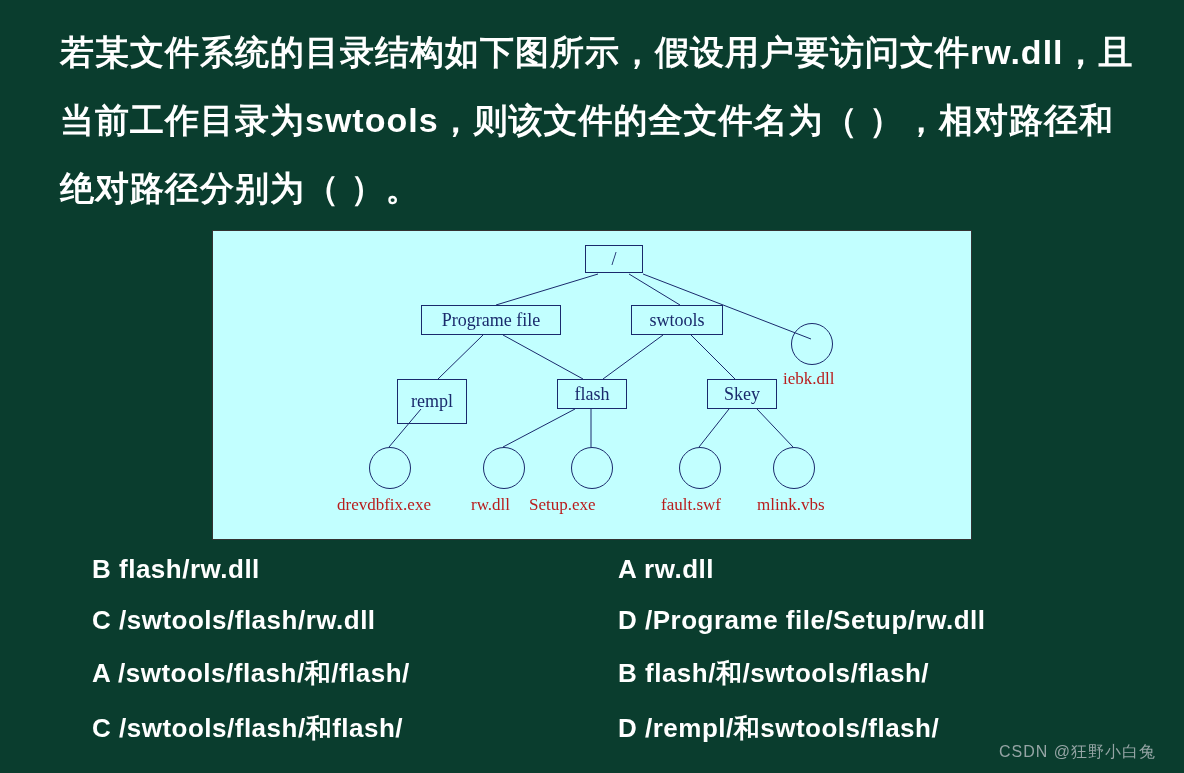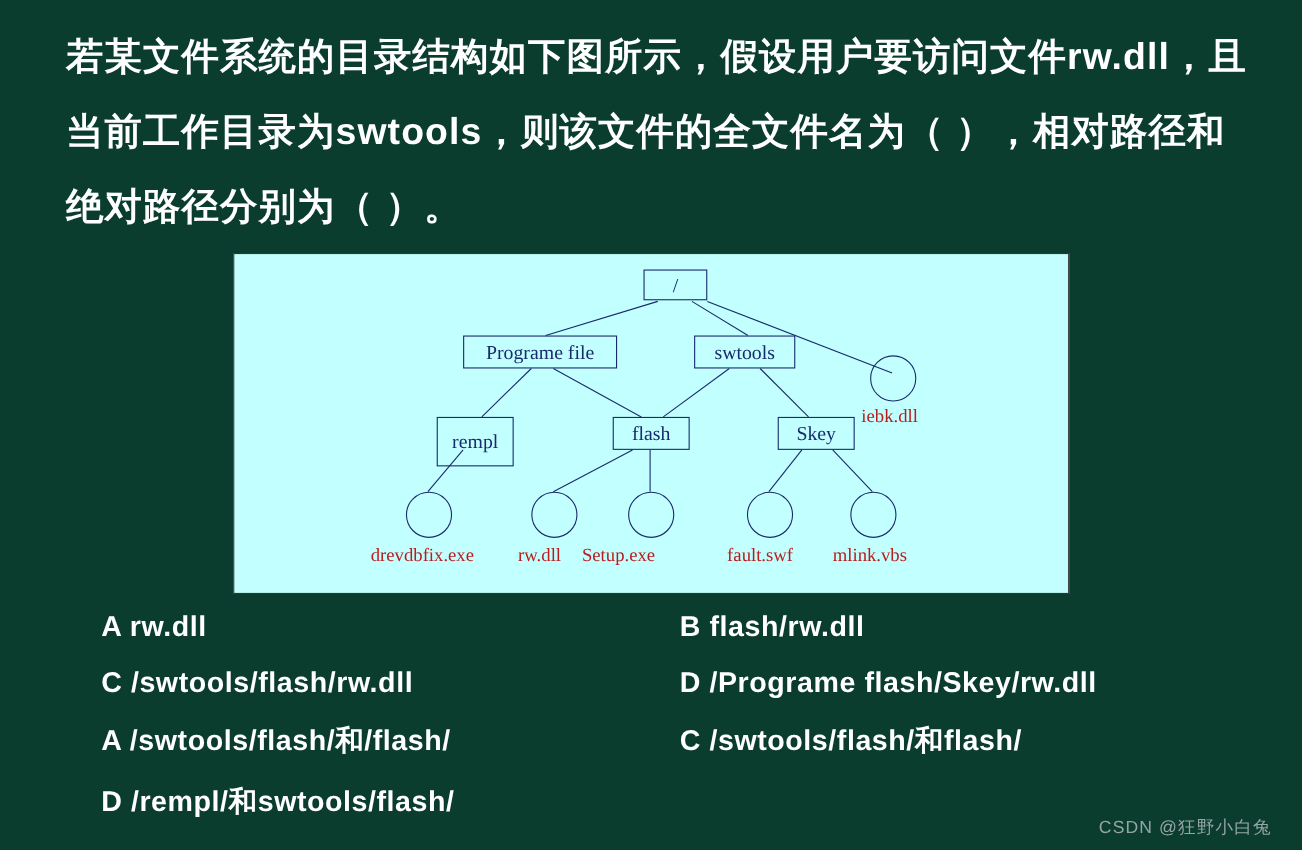"A rw.dll" div { order: before "B flash/rw.dll" -> after "B flash/rw.dll" }
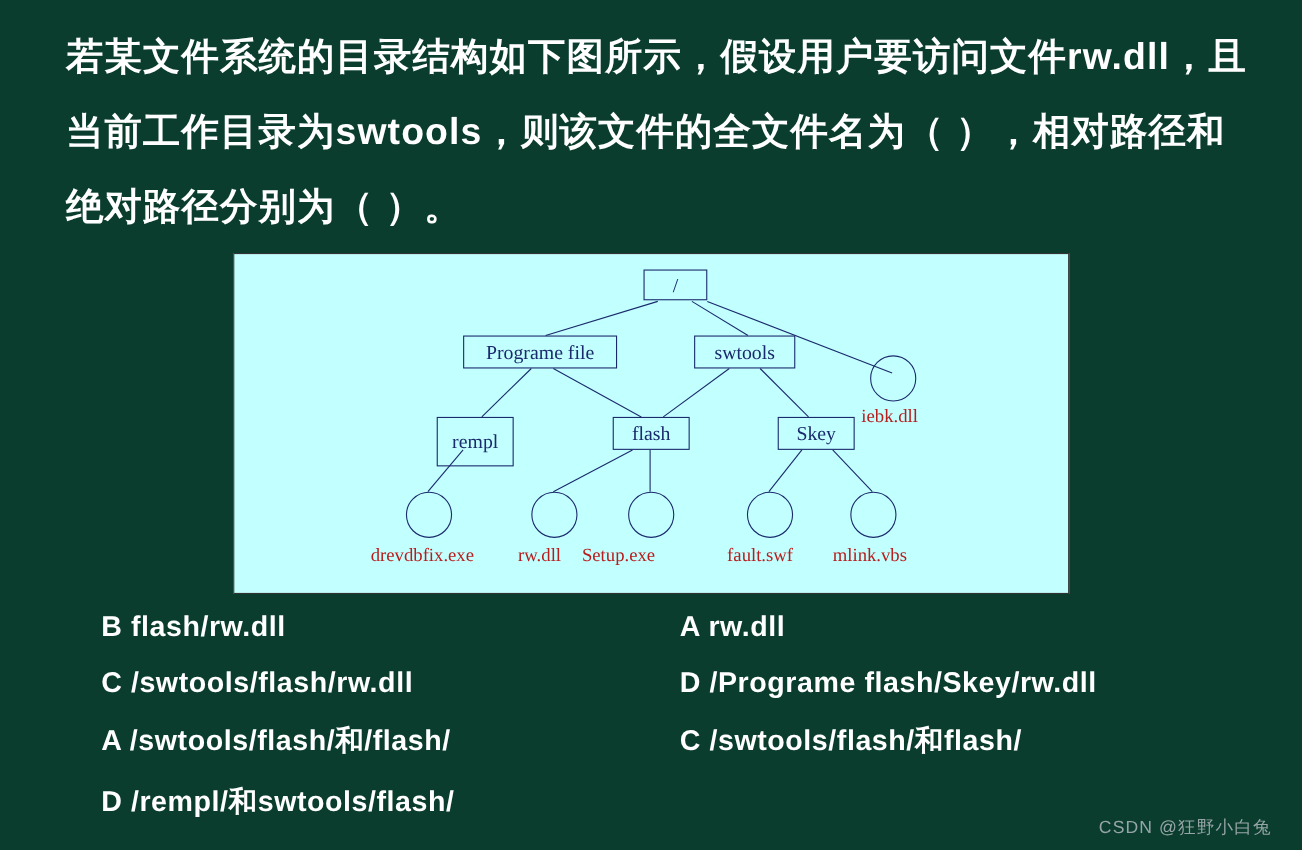"D /Programe flash/Skey/rw.dll" div { text: flash/Skey/rw.dll -> file/Setup/rw.dll }
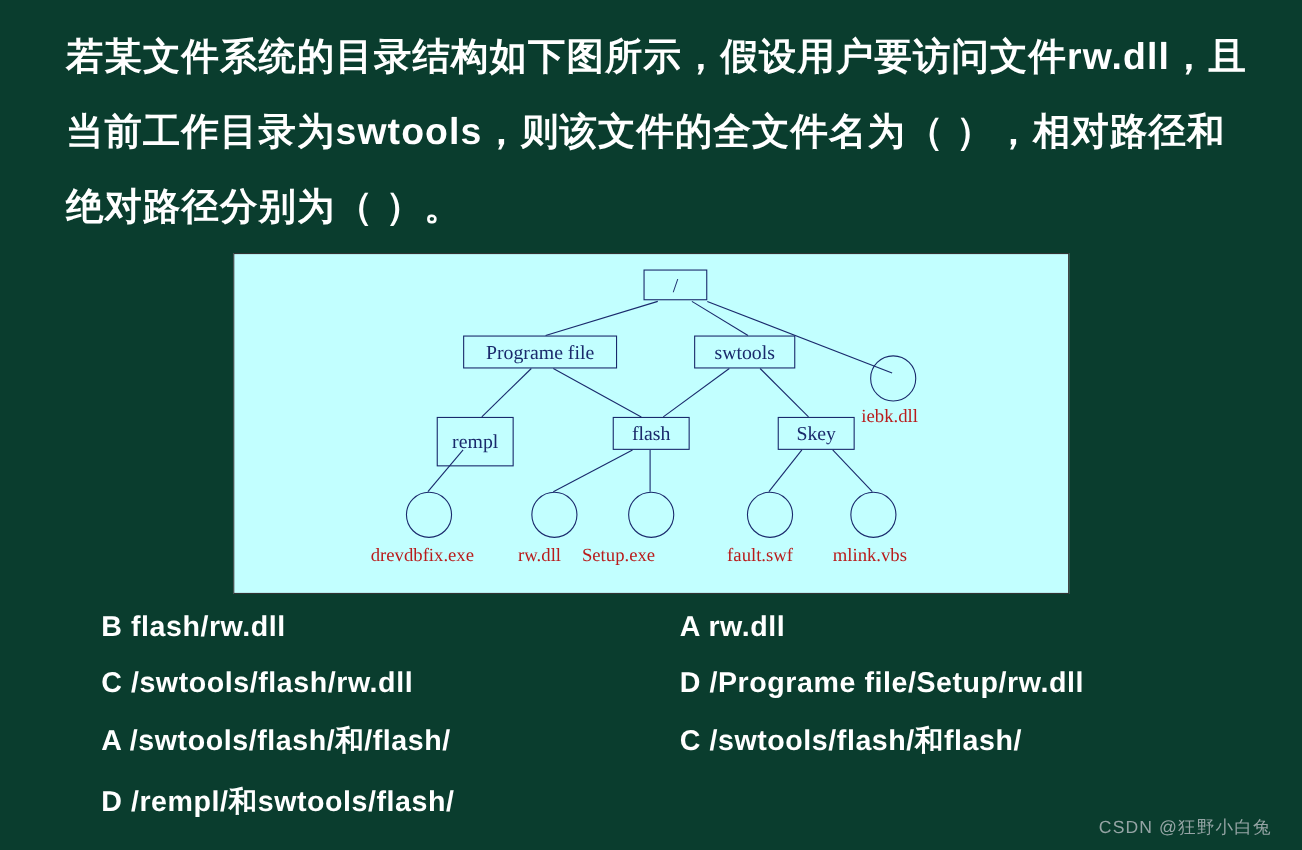"B flash/和/swtools/flash/" div { html: none -> <div>B flash/和/swtools/flash/</div> }
